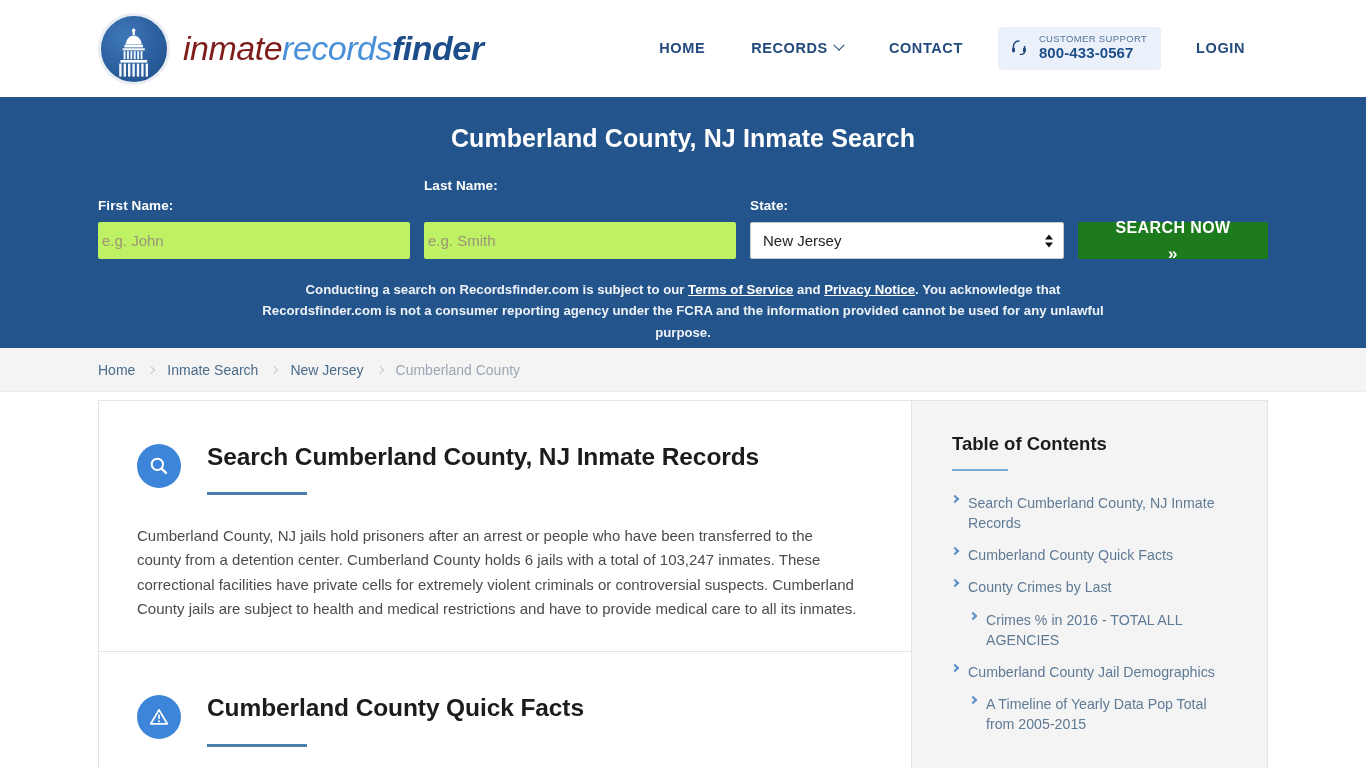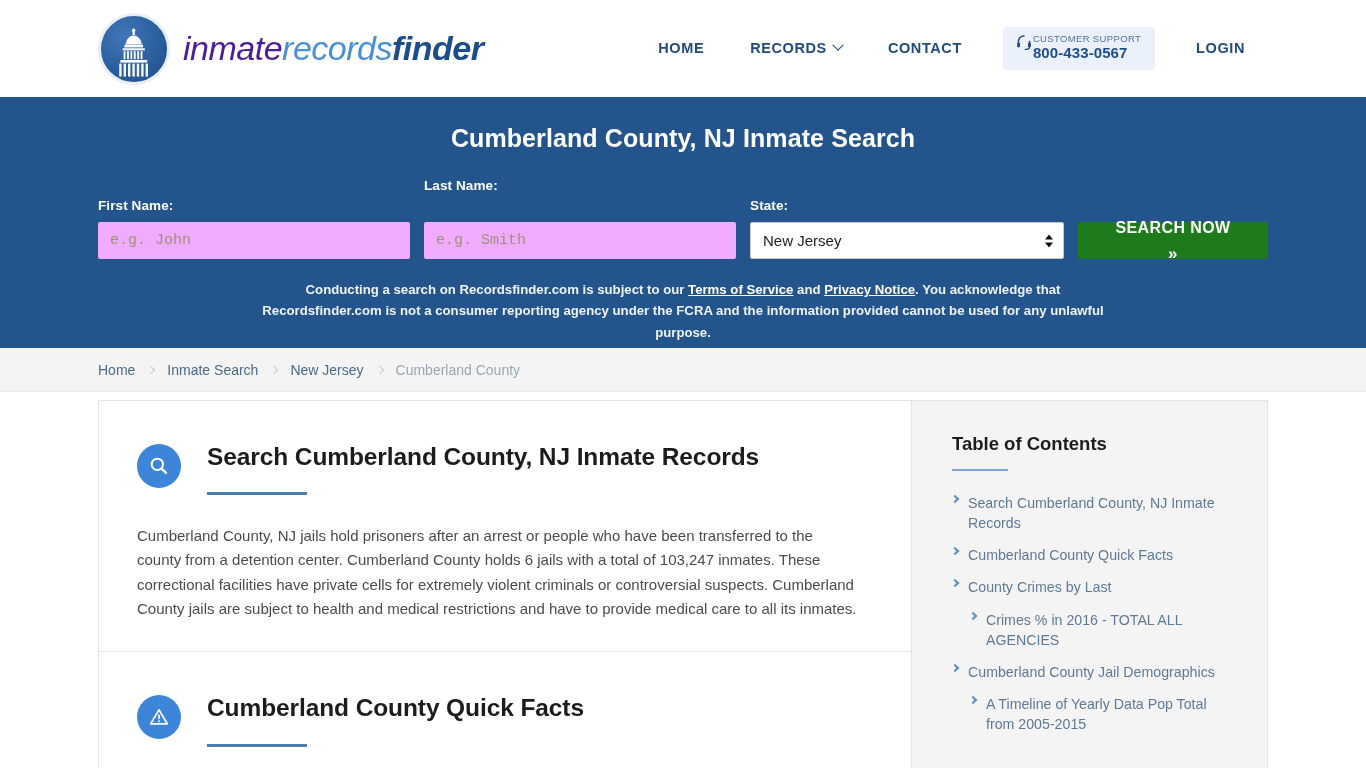"inmate" .lt-1 { color: #4c1d95 -> #7f1d1d }
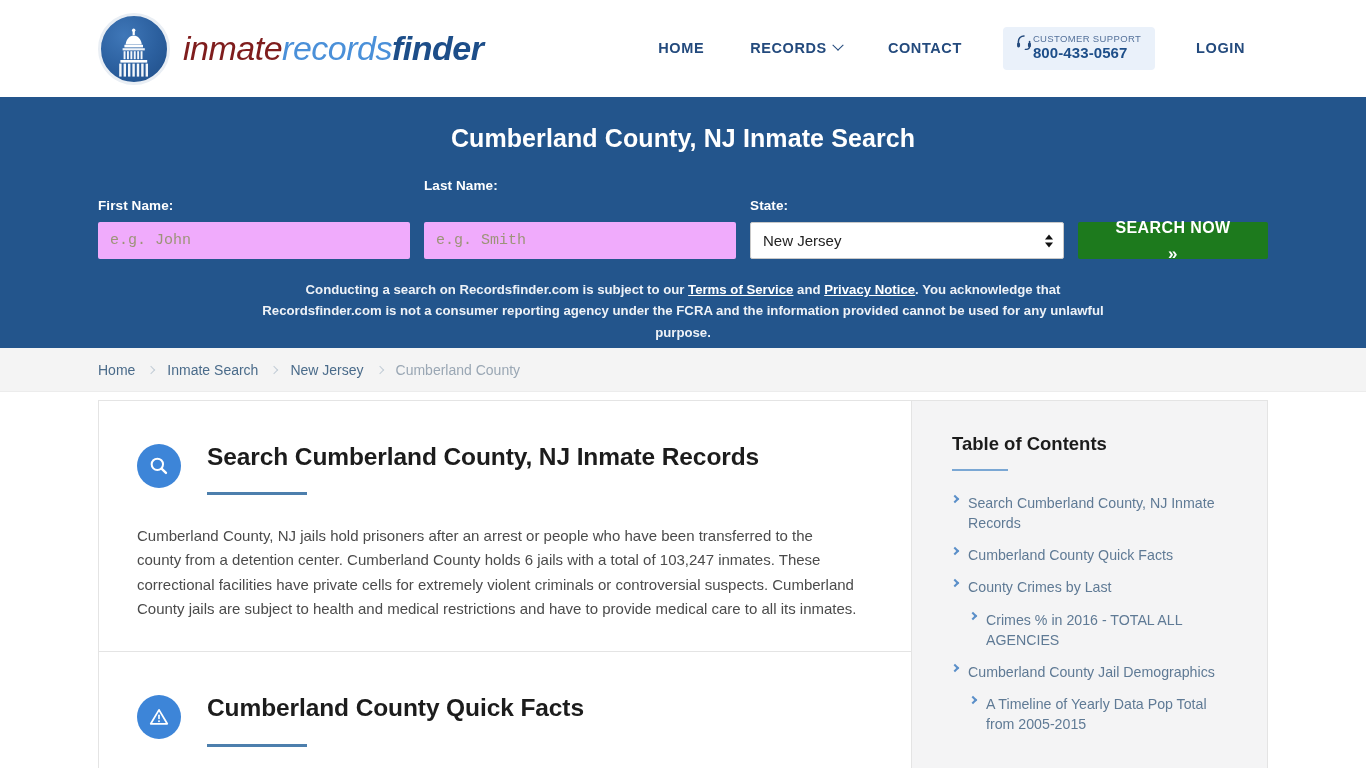"CUSTOMER SUPPORT" .support-box { align-items: flex-start -> center; gap: 0 -> 11px; margin: 0 18px -> 0 12px }
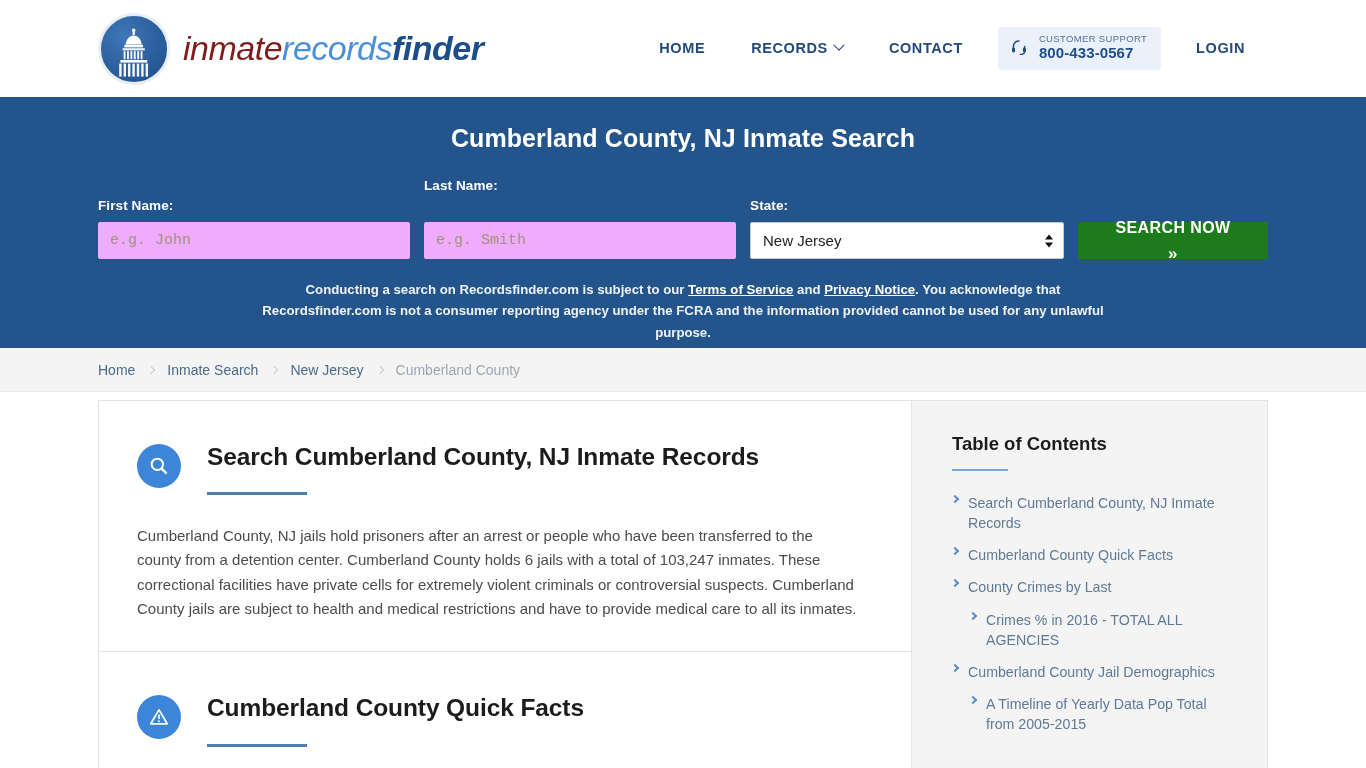"e.g. John" .txt-input { background: #f0abfc -> #bef264; font-family: Liberation Mono, monospace -> Liberation Sans, sans-serif; padding: 0 12px -> 0 4px }
